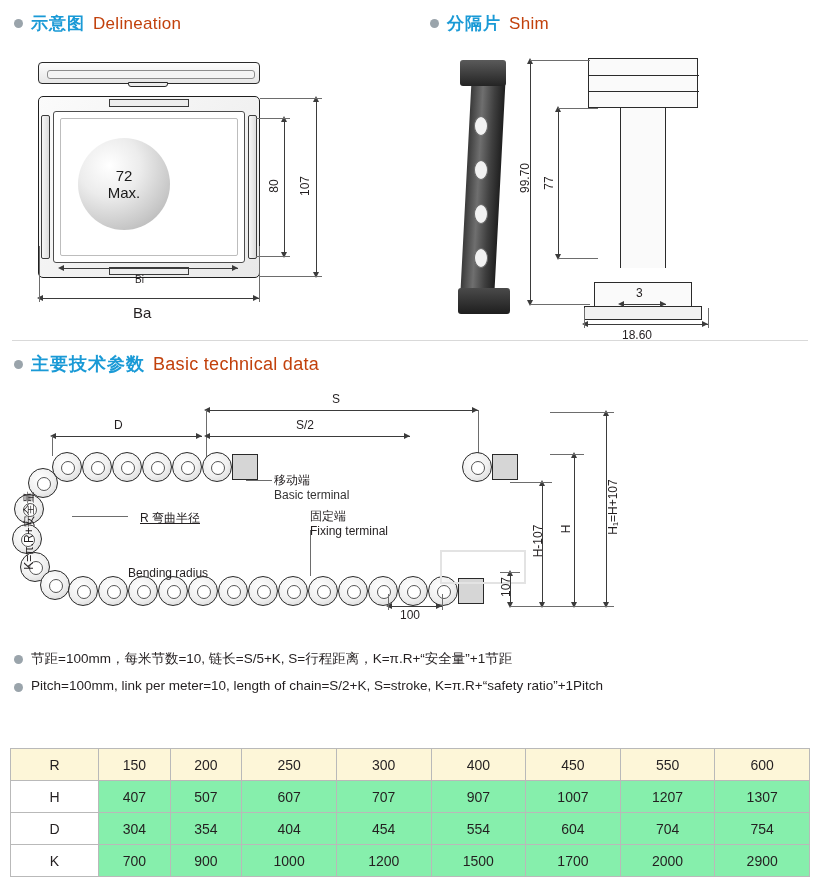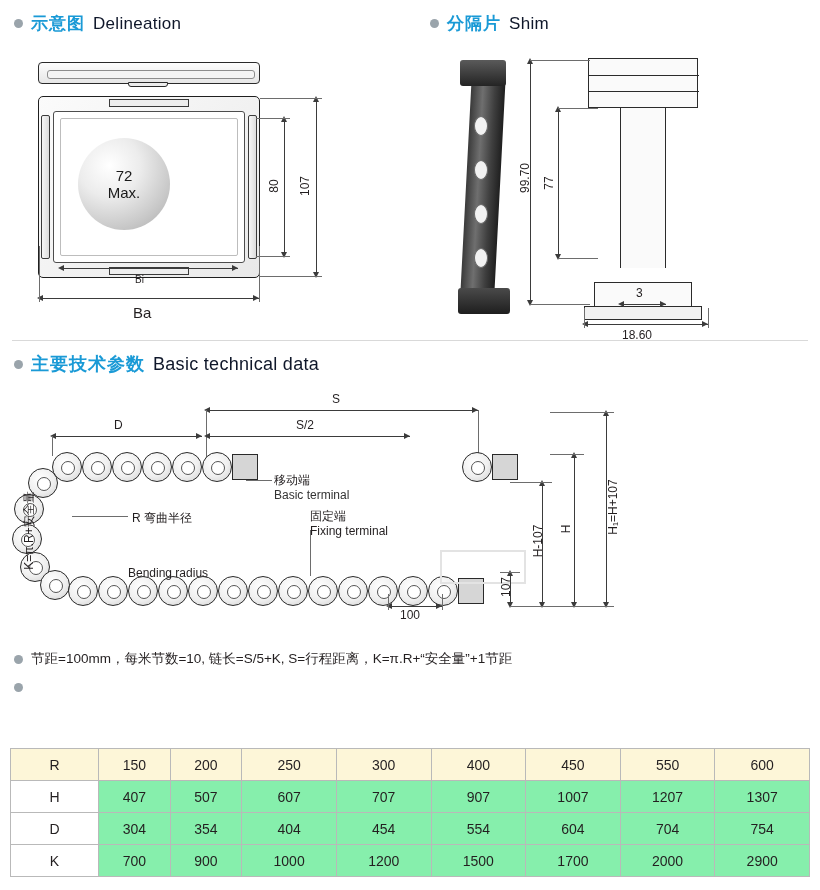"Delineation" .sec-en { color: #0f172a -> #c2410c }
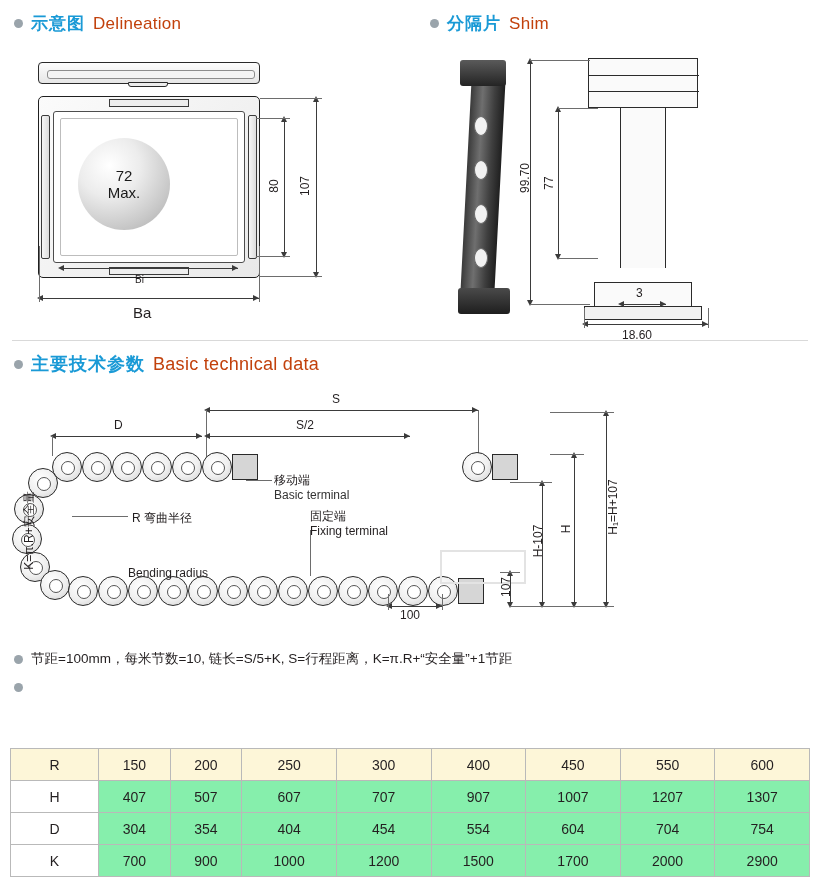"R 弯曲半径" div.lbl { left: 122px -> 130px; text-decoration: none -> underline }
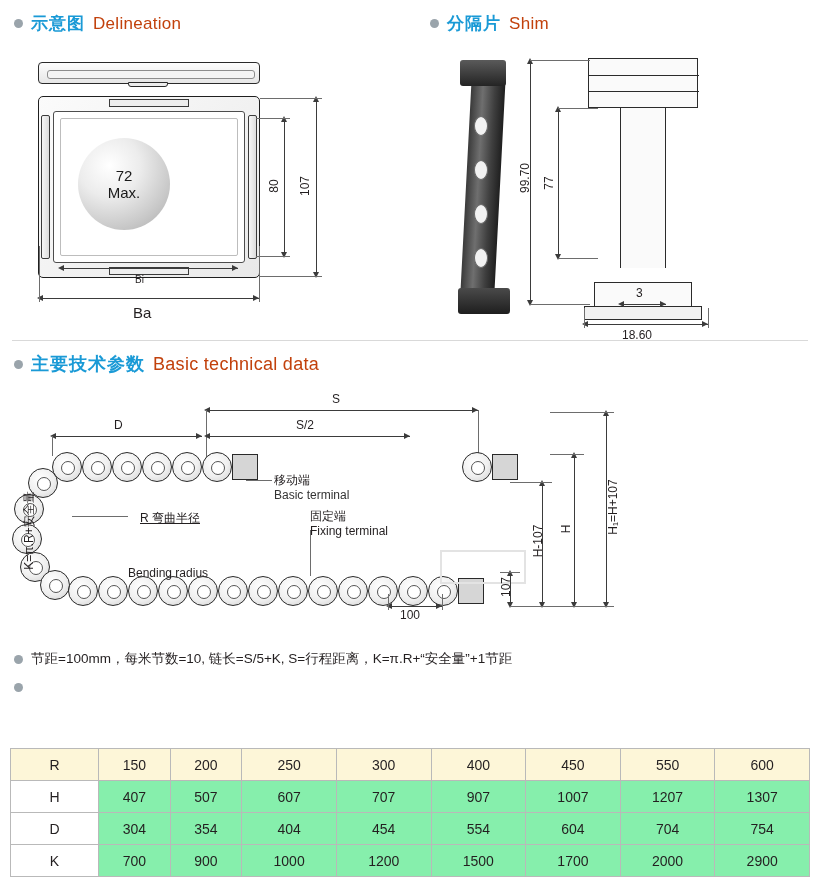"Pitch=100mm, link per meter=10, length" span { html: none -> <span>Pitch=100mm, link per meter=10, length of chain=S/2+K, S=stroke, K=π.R+“safety ratio”+1Pitch</span> }
